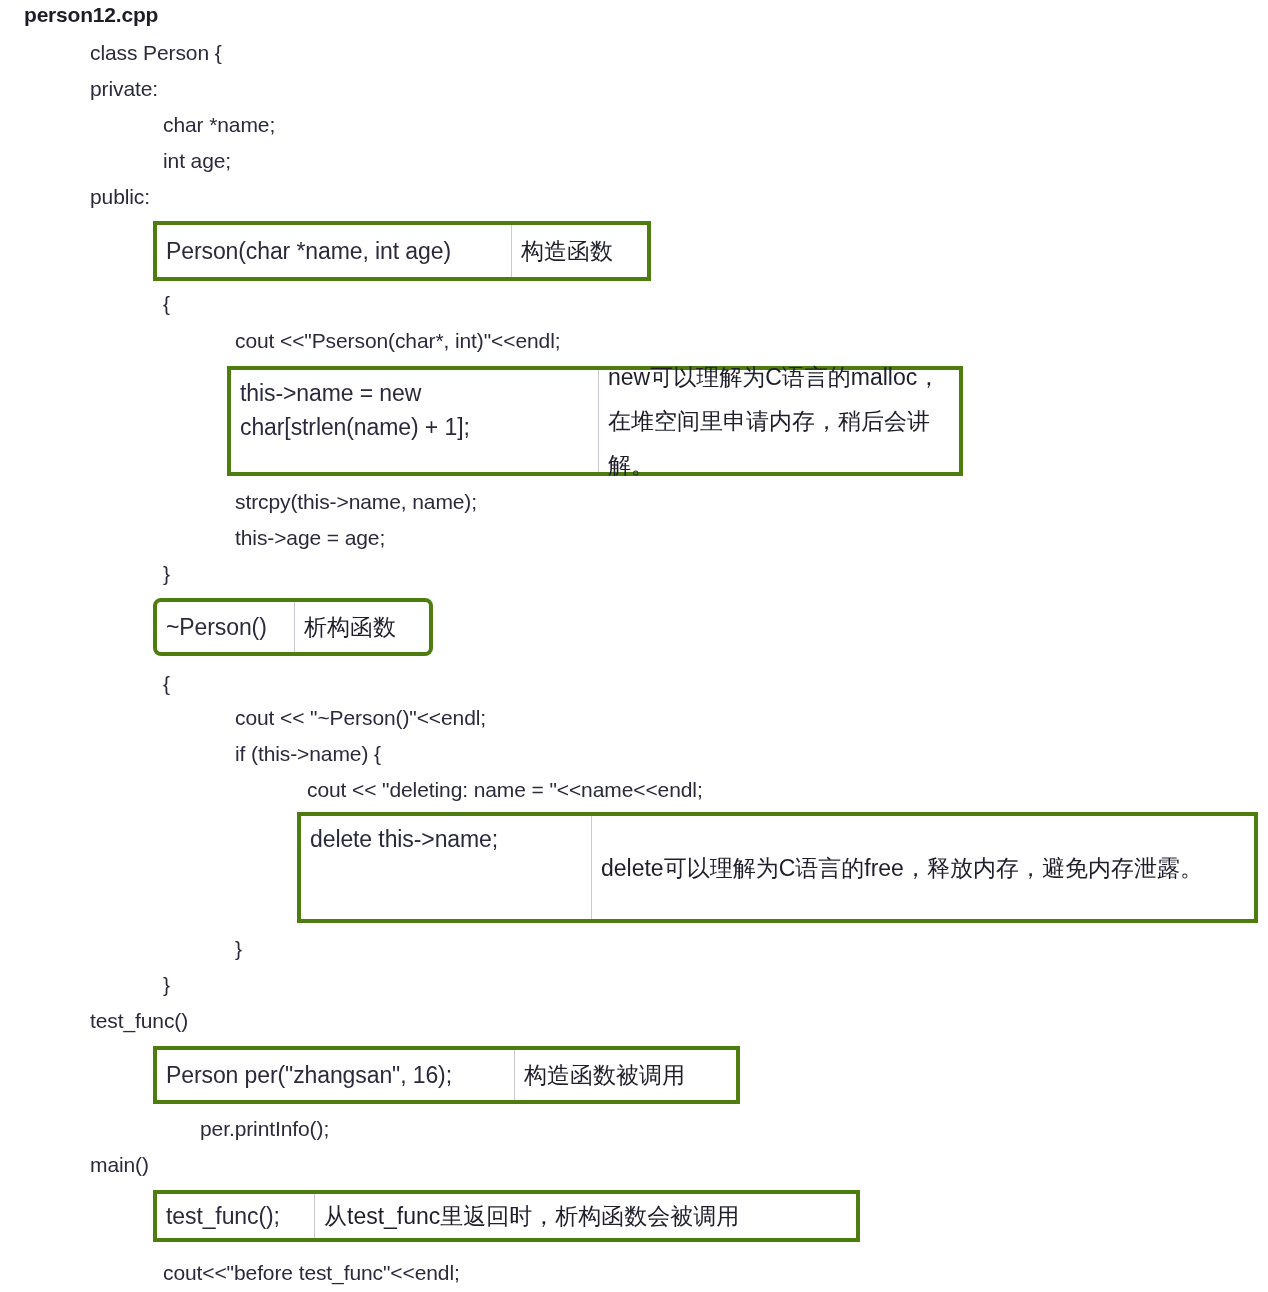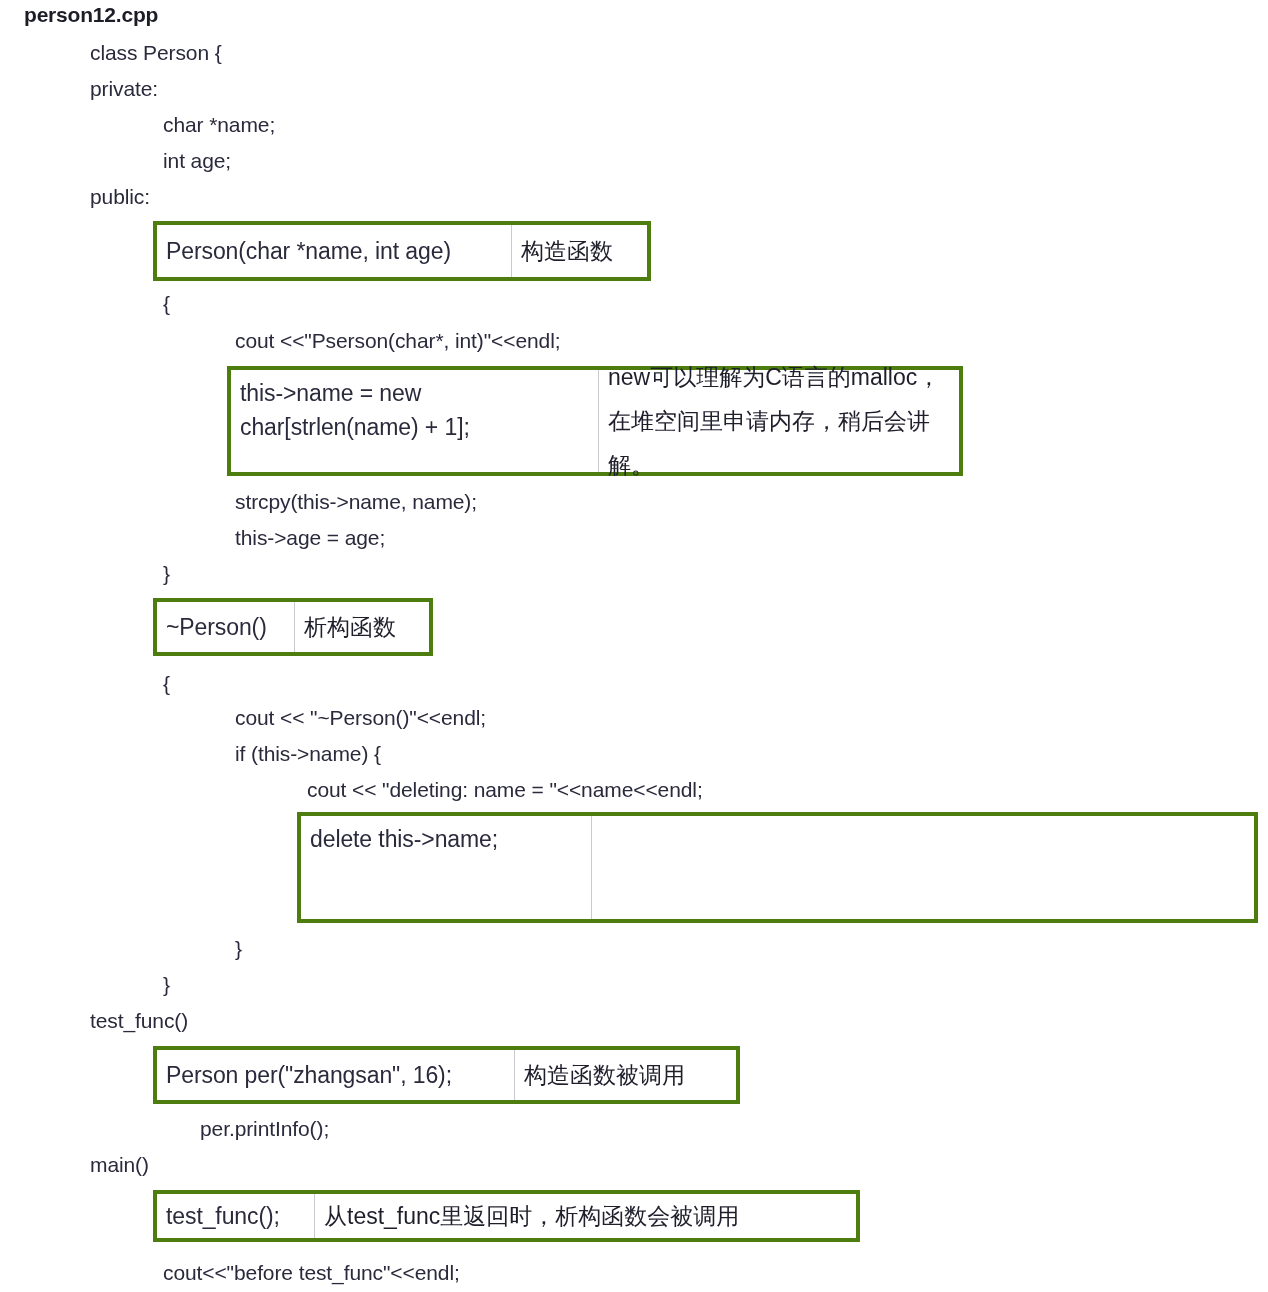"~Person()" div.anno { border-radius: none -> 8px }
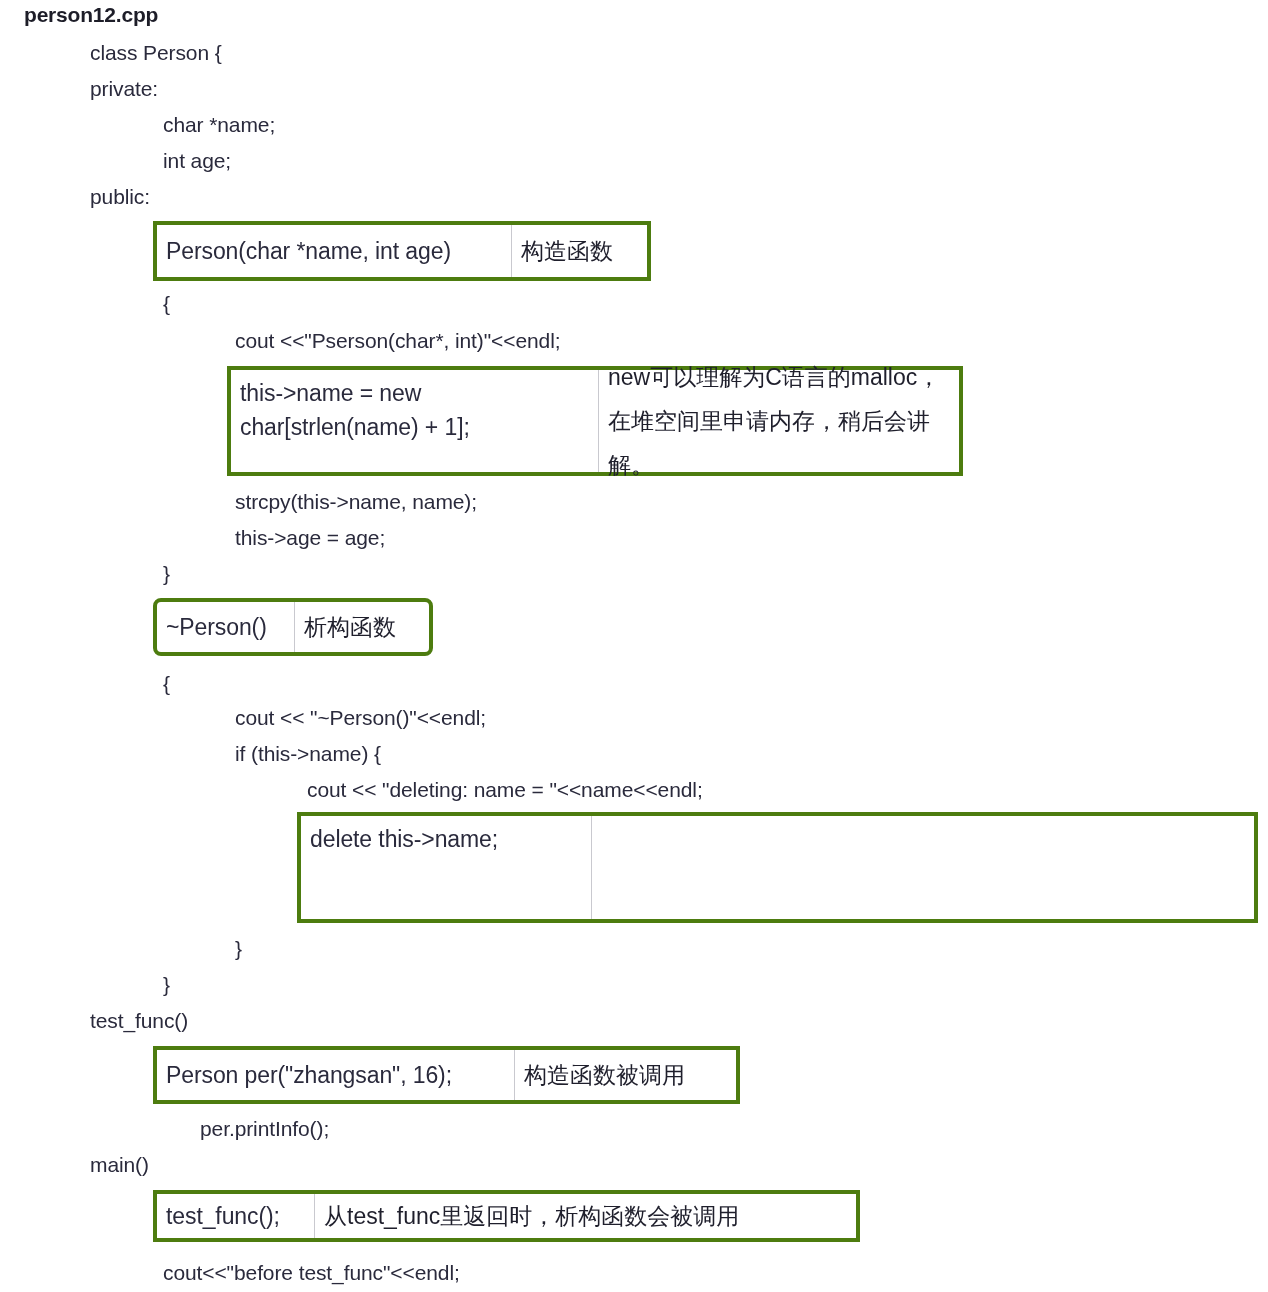"delete可以理解为C语言的free，释放内存，避免内存泄露。" div.cell { html: none -> <div>delete可以理解为C语言的free，释放内存，避免内存泄露。</div> }
